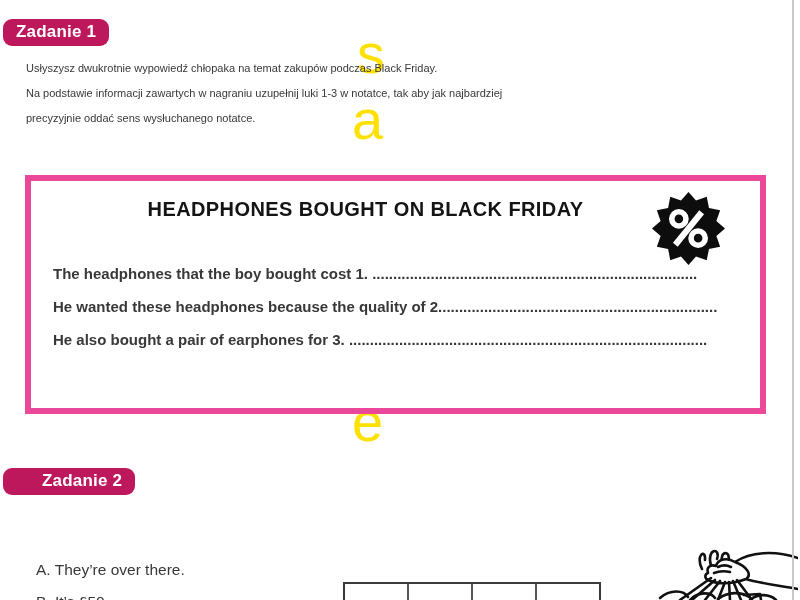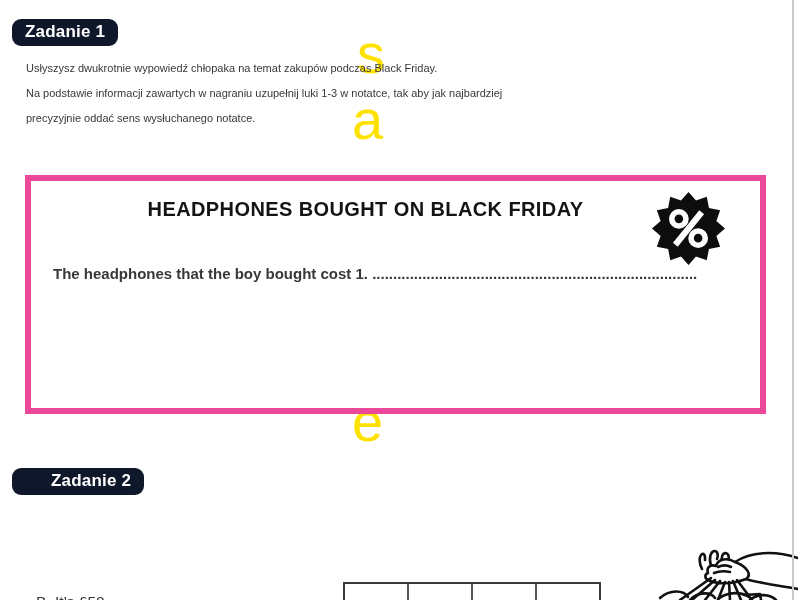"Zadanie 1" .task-badge { background: #0f172a -> #be185d; left: 12px -> 3px }
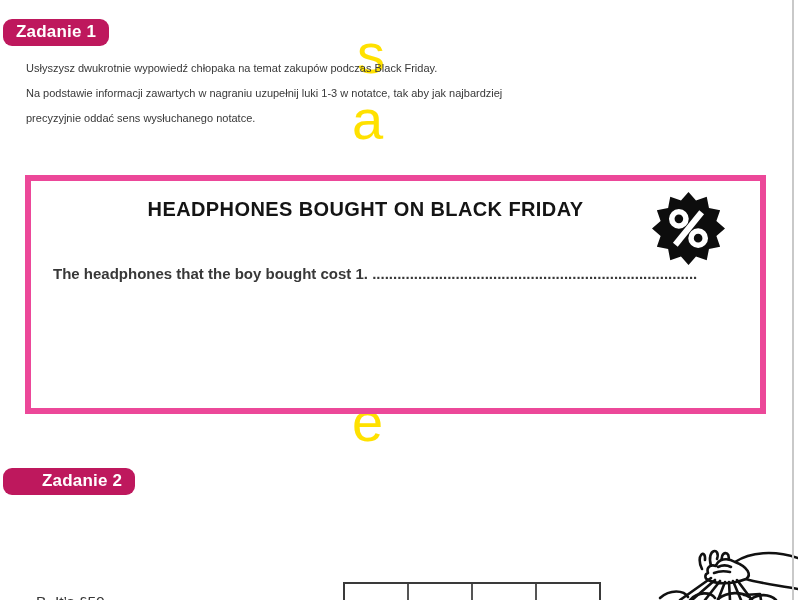"He wanted these headphones because" div.note-line { html: none -> <div>He wanted these headphones because the quality of 2...................................................................</div> }
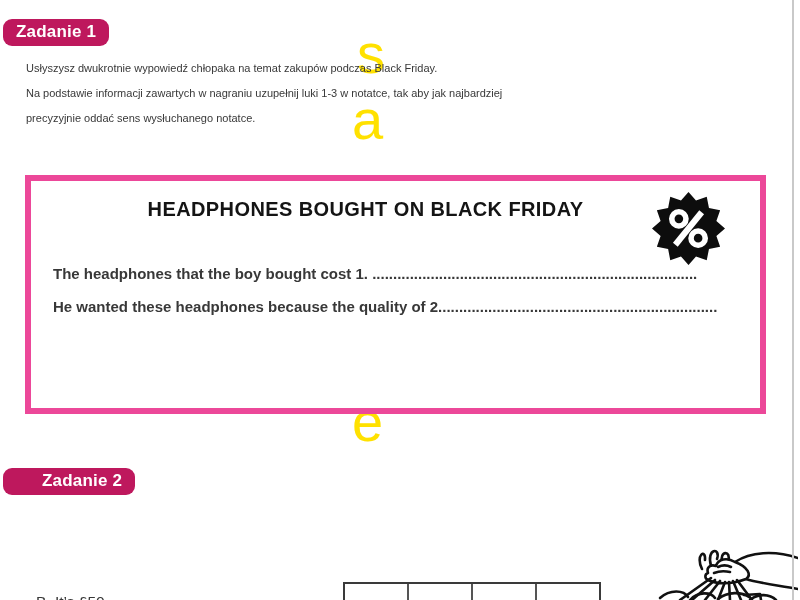"He also bought a pair" div.note-line { html: none -> <div>He also bought a pair of earphones for 3. ......................................................................................</div> }
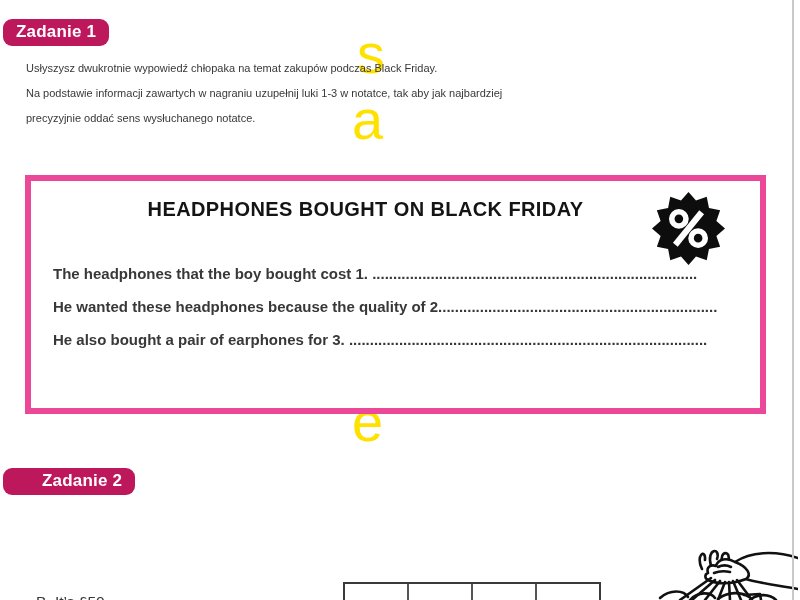"A. They’re over there." div.option-line { html: none -> <div>A. They’re over there.</div> }
